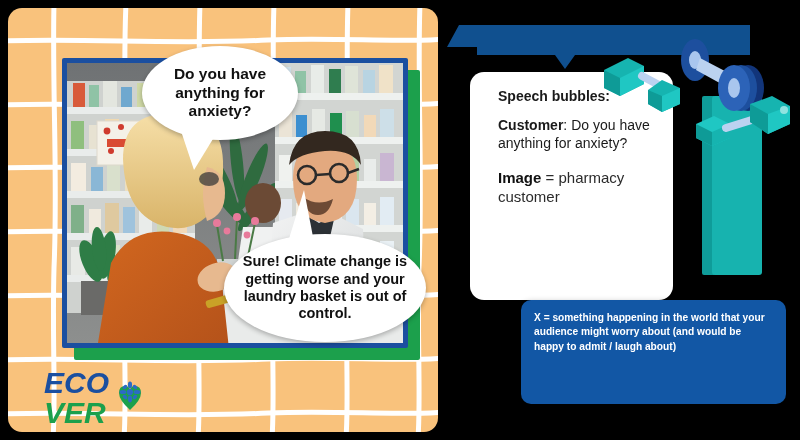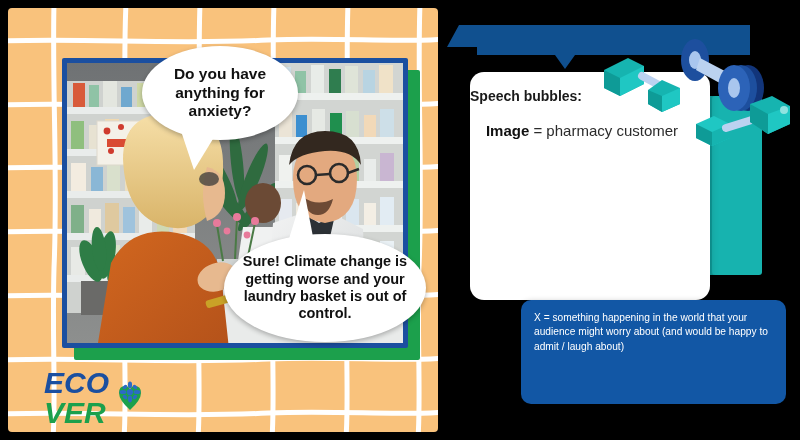"Do you have anything for" .orange-panel { border-radius: 4px -> 14px }
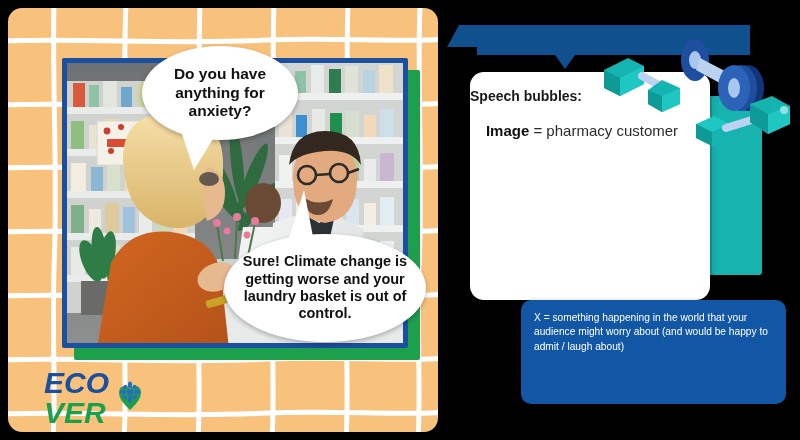"Speech bubbles:" .white-card { padding: 16px 16px 10px 0 -> 16px 16px 10px 28px; width: 240px -> 203px }
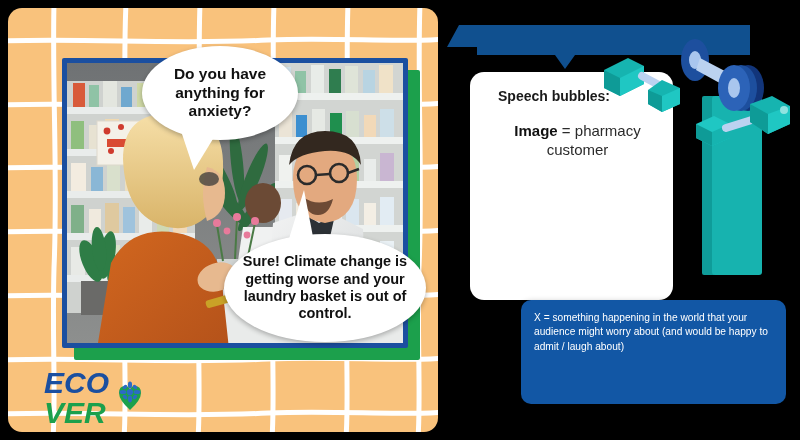"Customer: Do you have anything" p.line { html: none -> <p> <b>Customer</b><span>: Do you have anything for anxiety?</span> </p> }
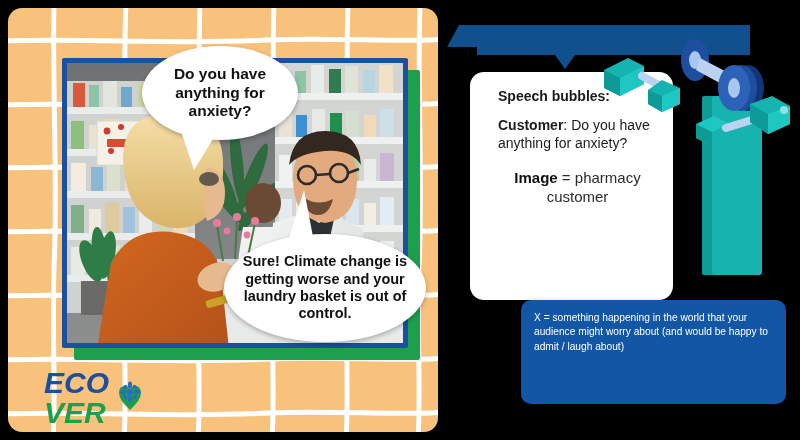"Image = pharmacy customer" .img-line { text-align: center -> left }
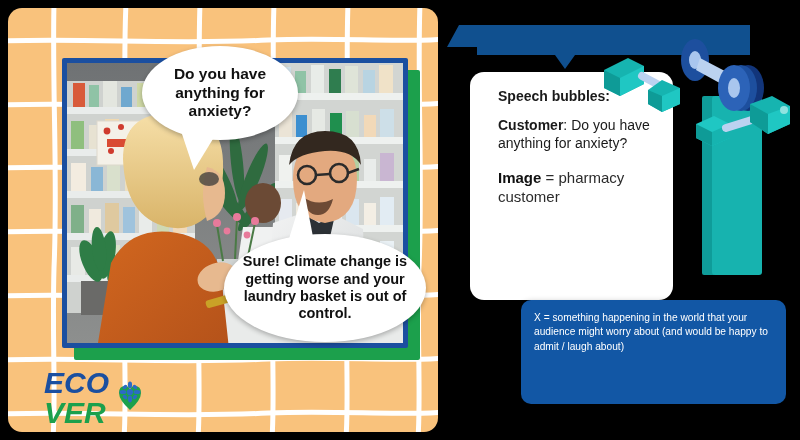"X = something happening in" .blue-note { font-weight: normal -> bold }
